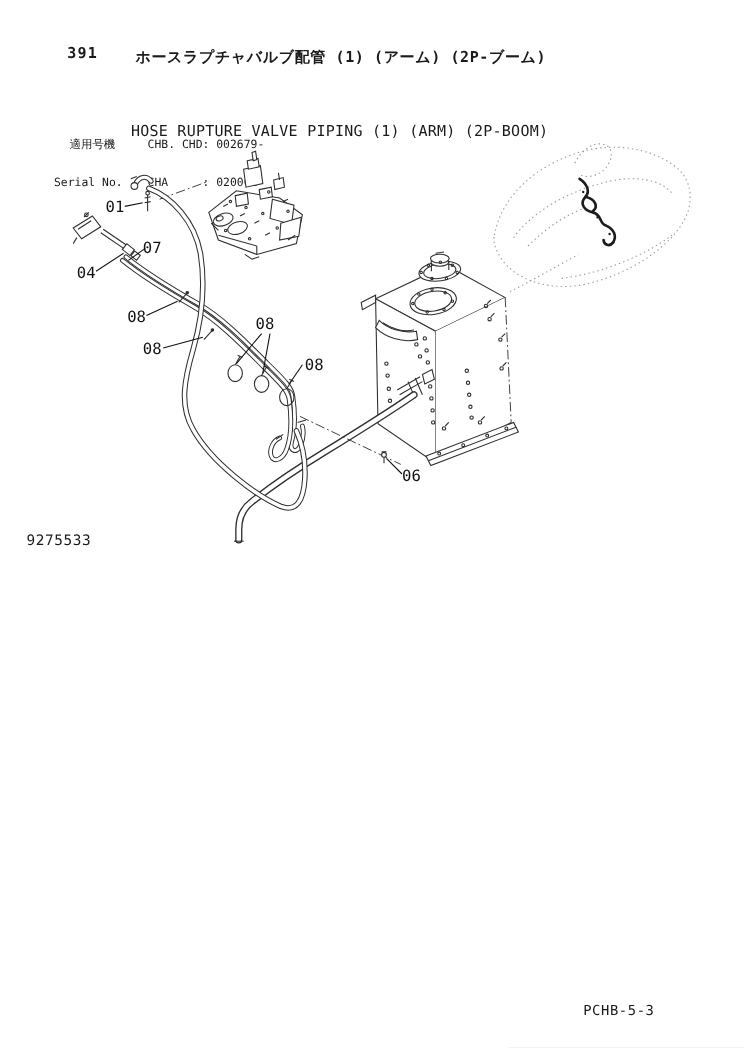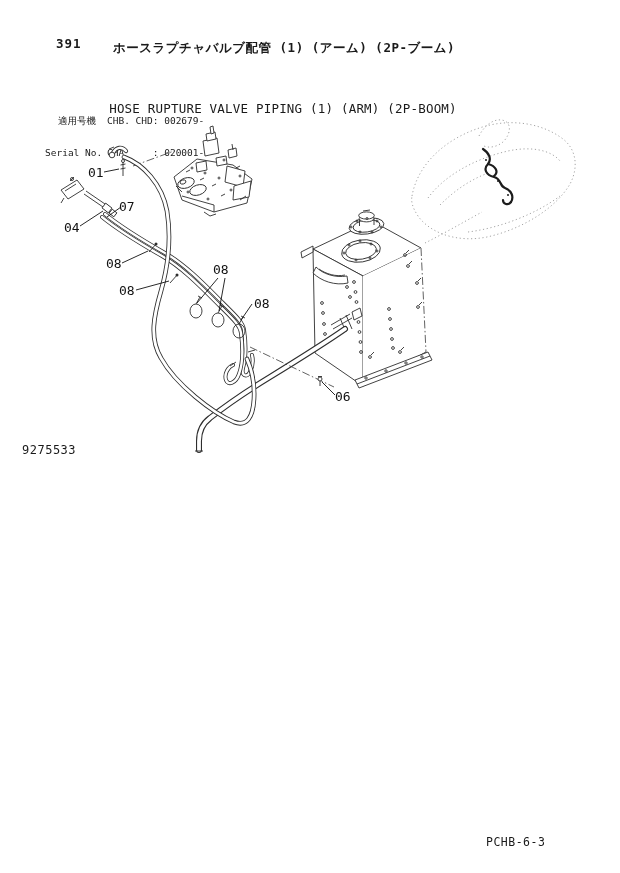"適用号機" .srow { gap: none -> 16px }
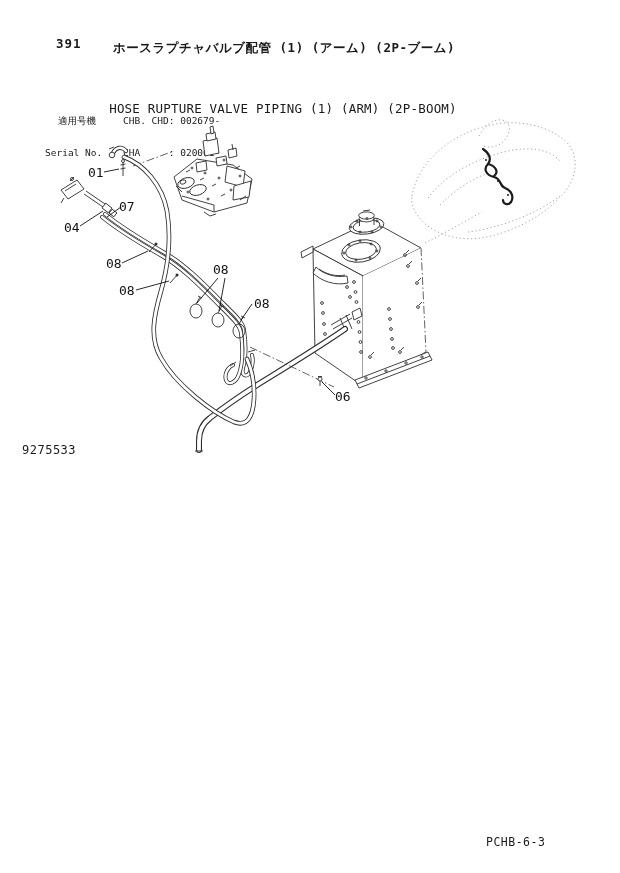"PCHB-6-3" div.abs { text: PCHB-6-3 -> PCHB-5-3 }
